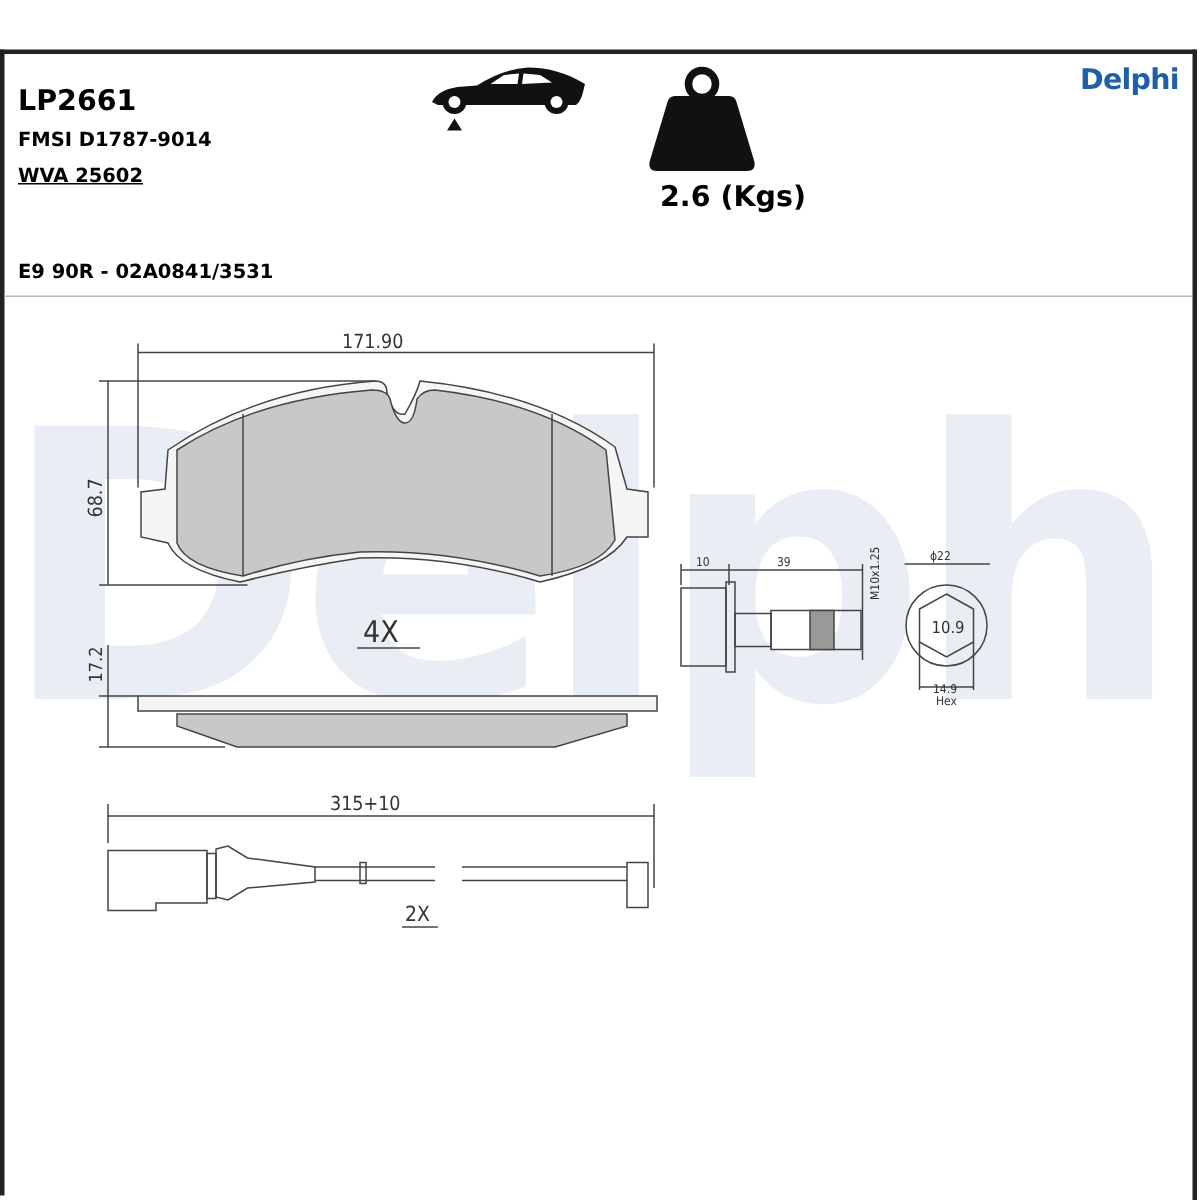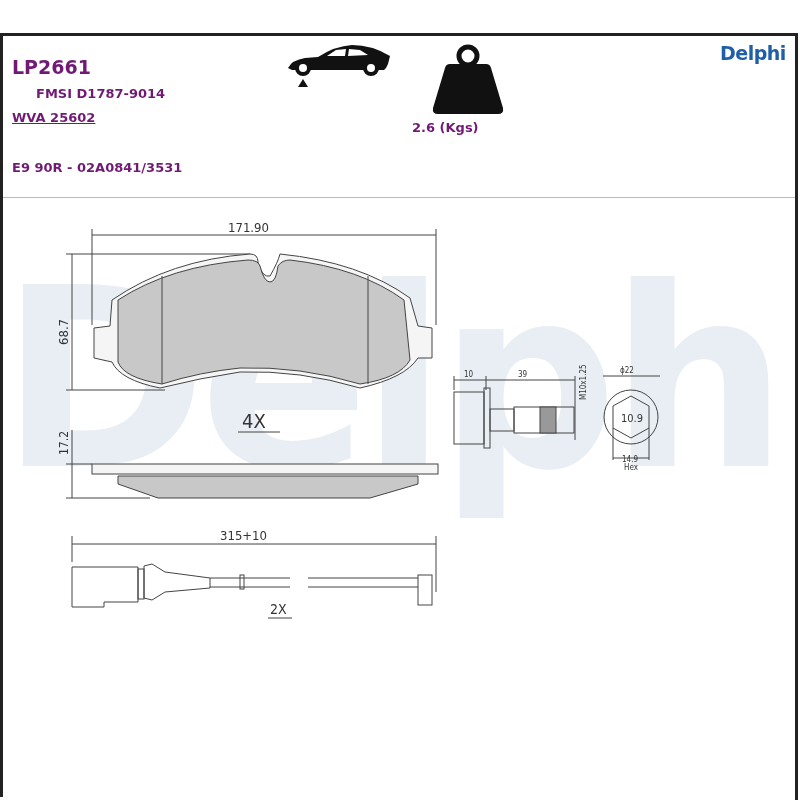"LP2661" .hdr { color: #701a75 -> #000000 }
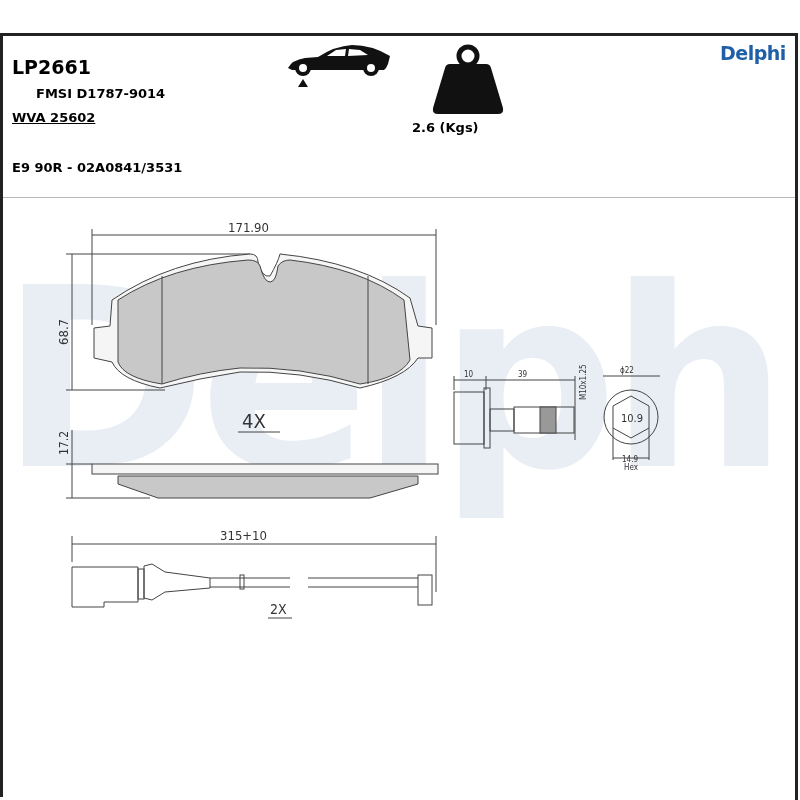"FMSI D1787-9014" .fmsi { margin-left: 24px -> none }
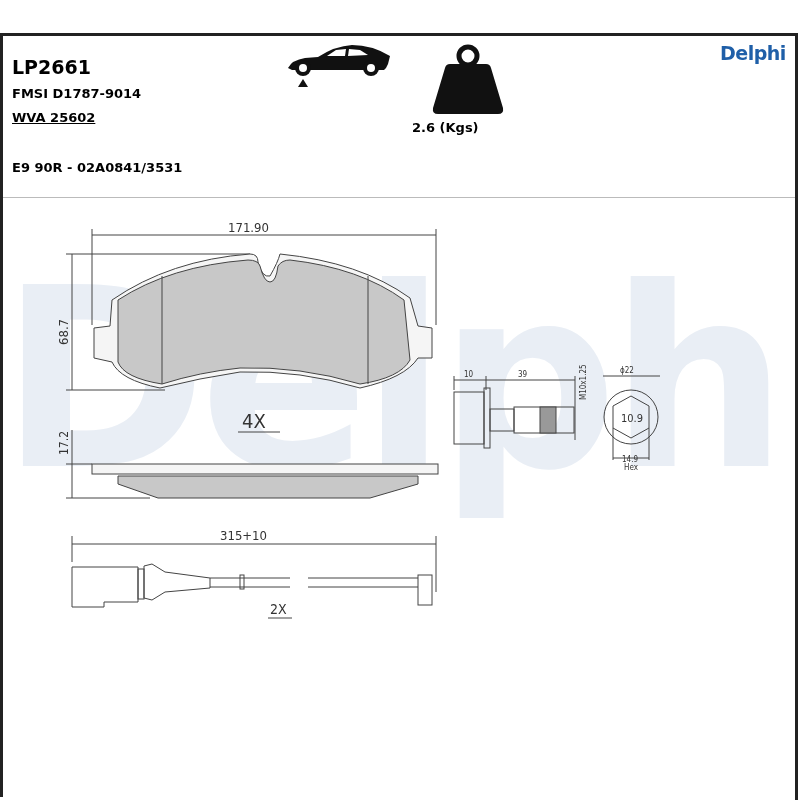"2.6 (Kgs)" .weight-label { font-size: 13px -> 19px; left: 412px -> 440px }
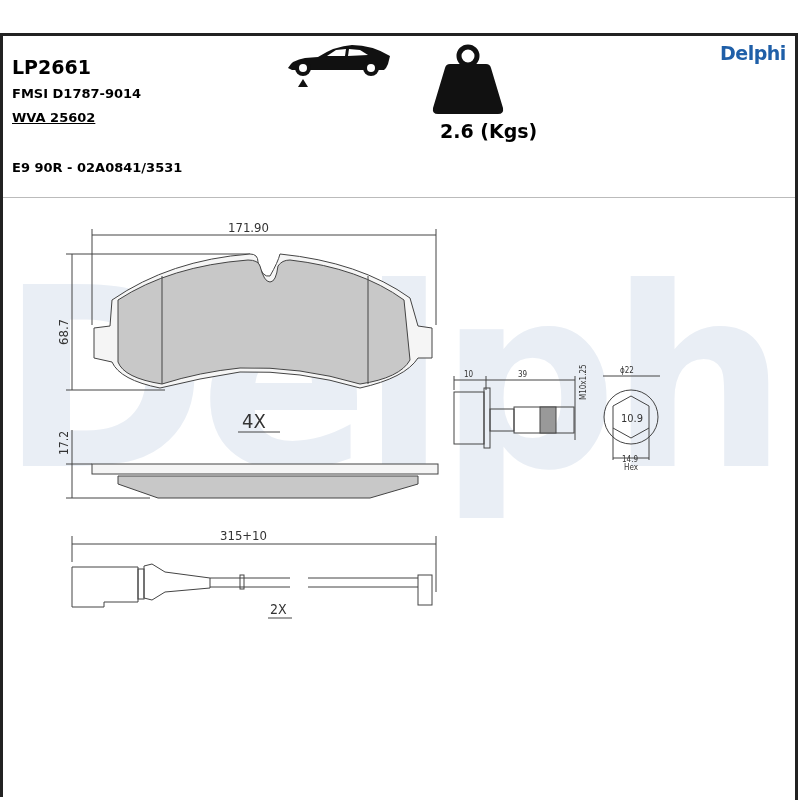"E9 90R - 02A0841/3531" .ece { top: 160px -> 174px }
